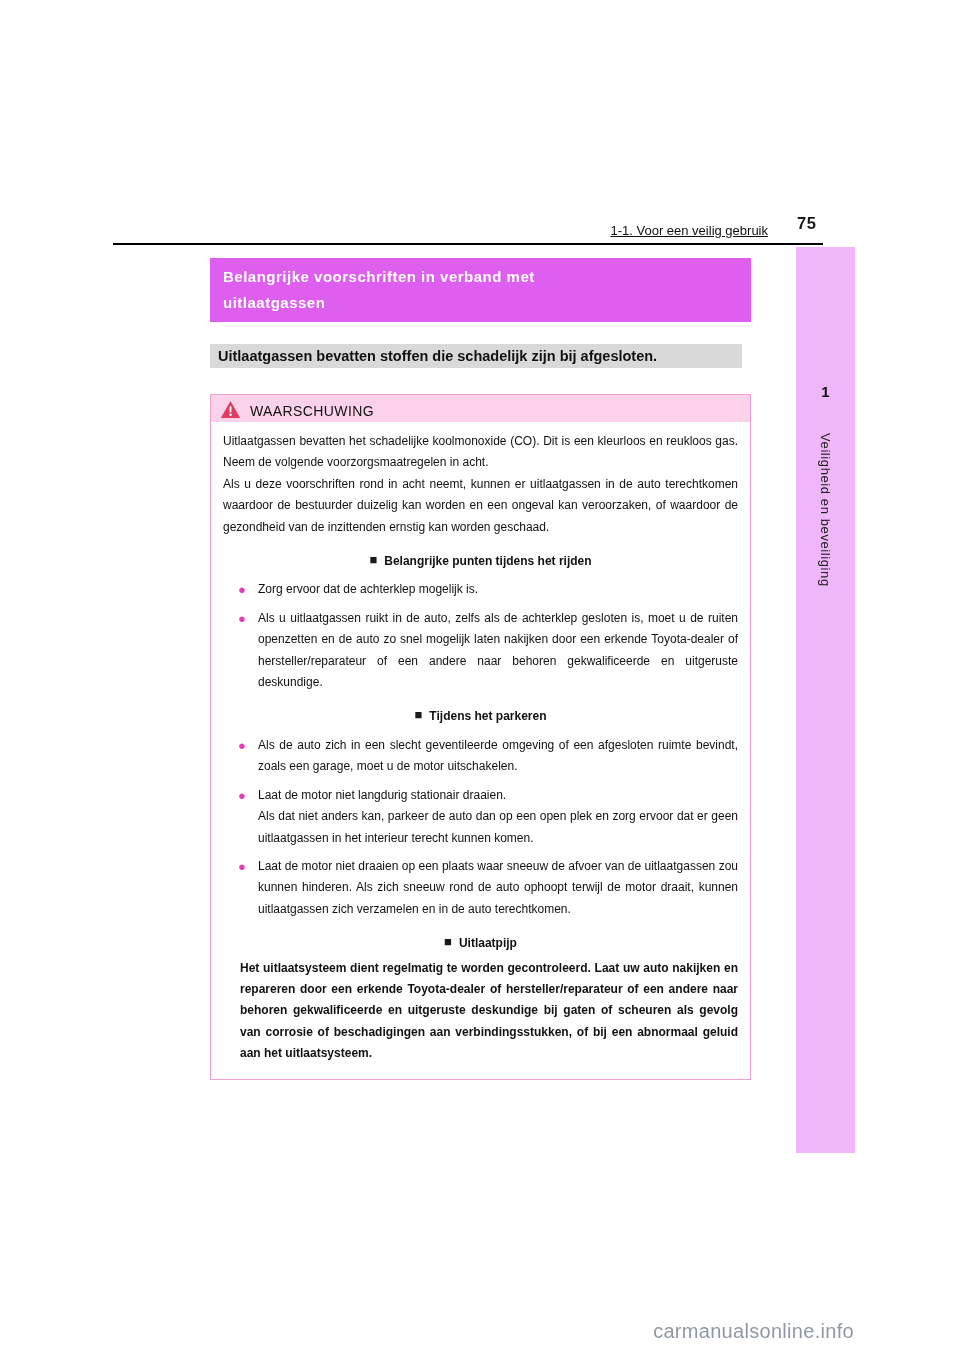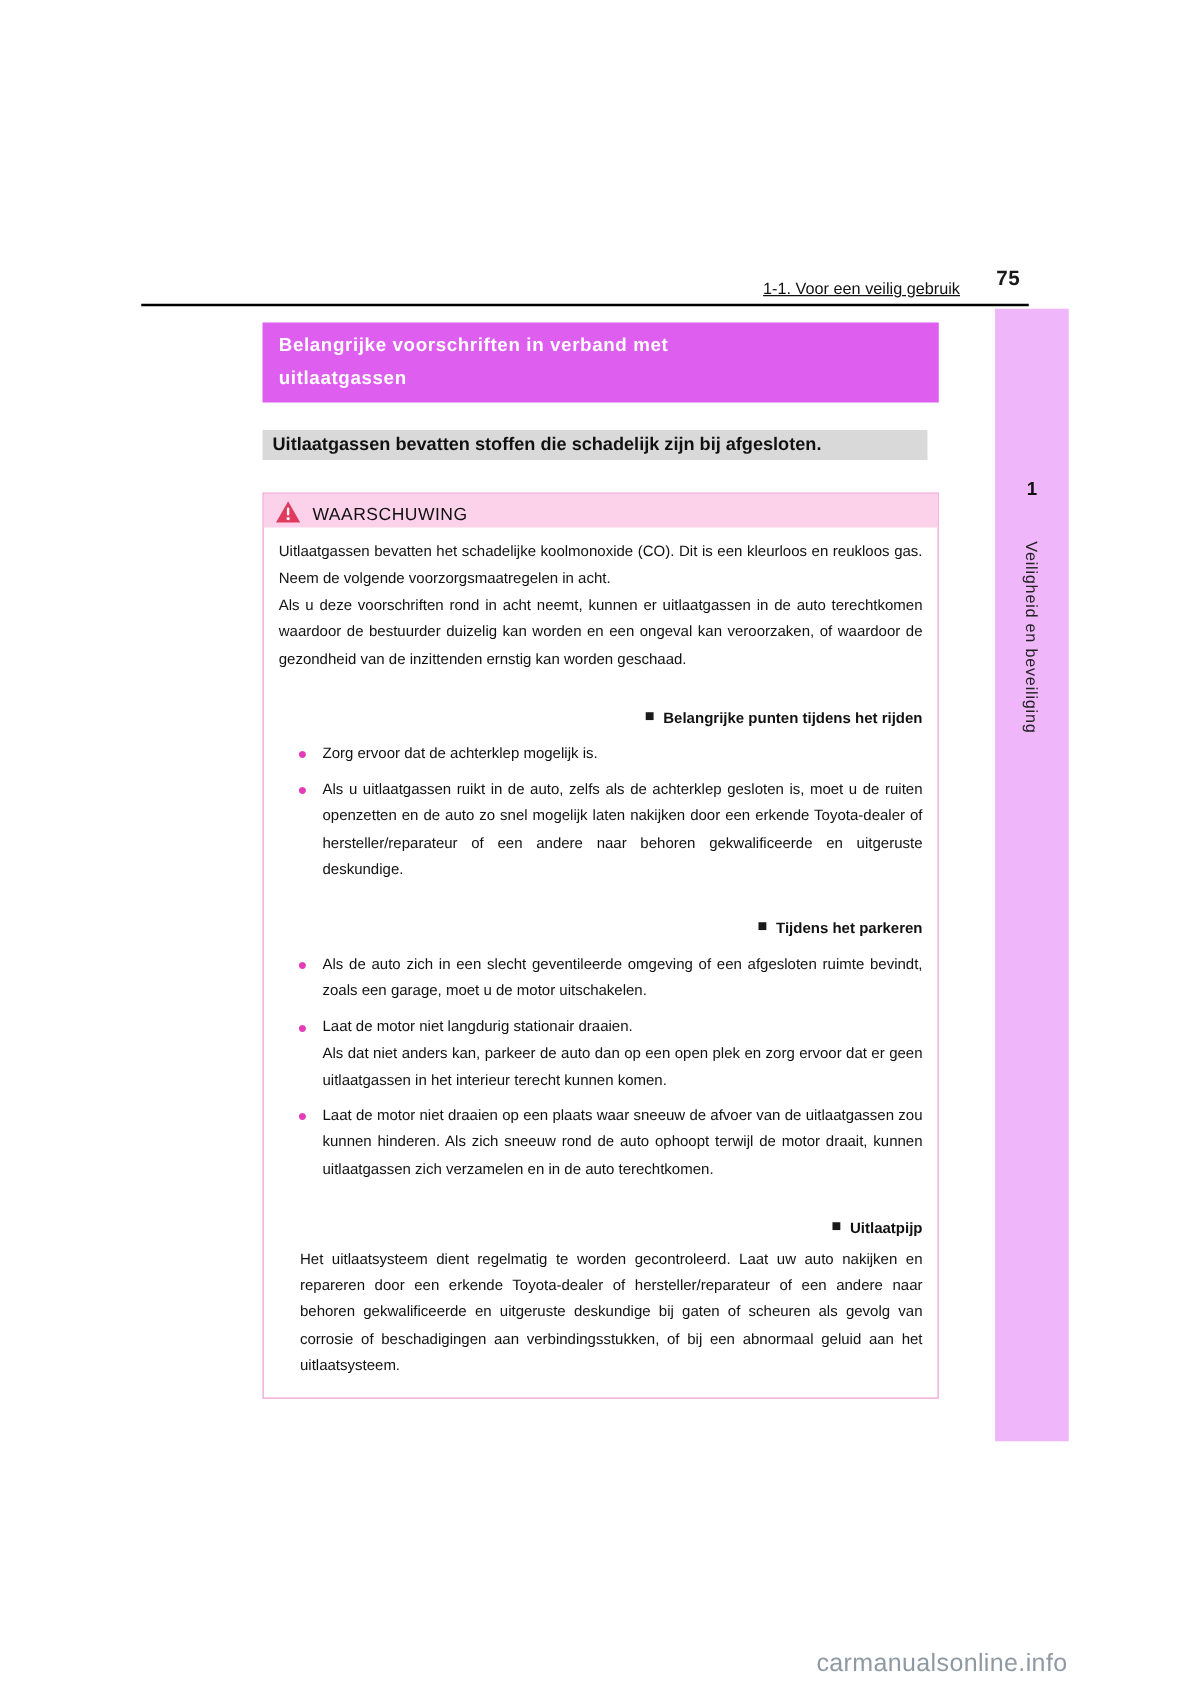"Belangrijke punten tijdens het rijden" .sec-title { margin-top: 25px -> 12px; text-align: right -> center }
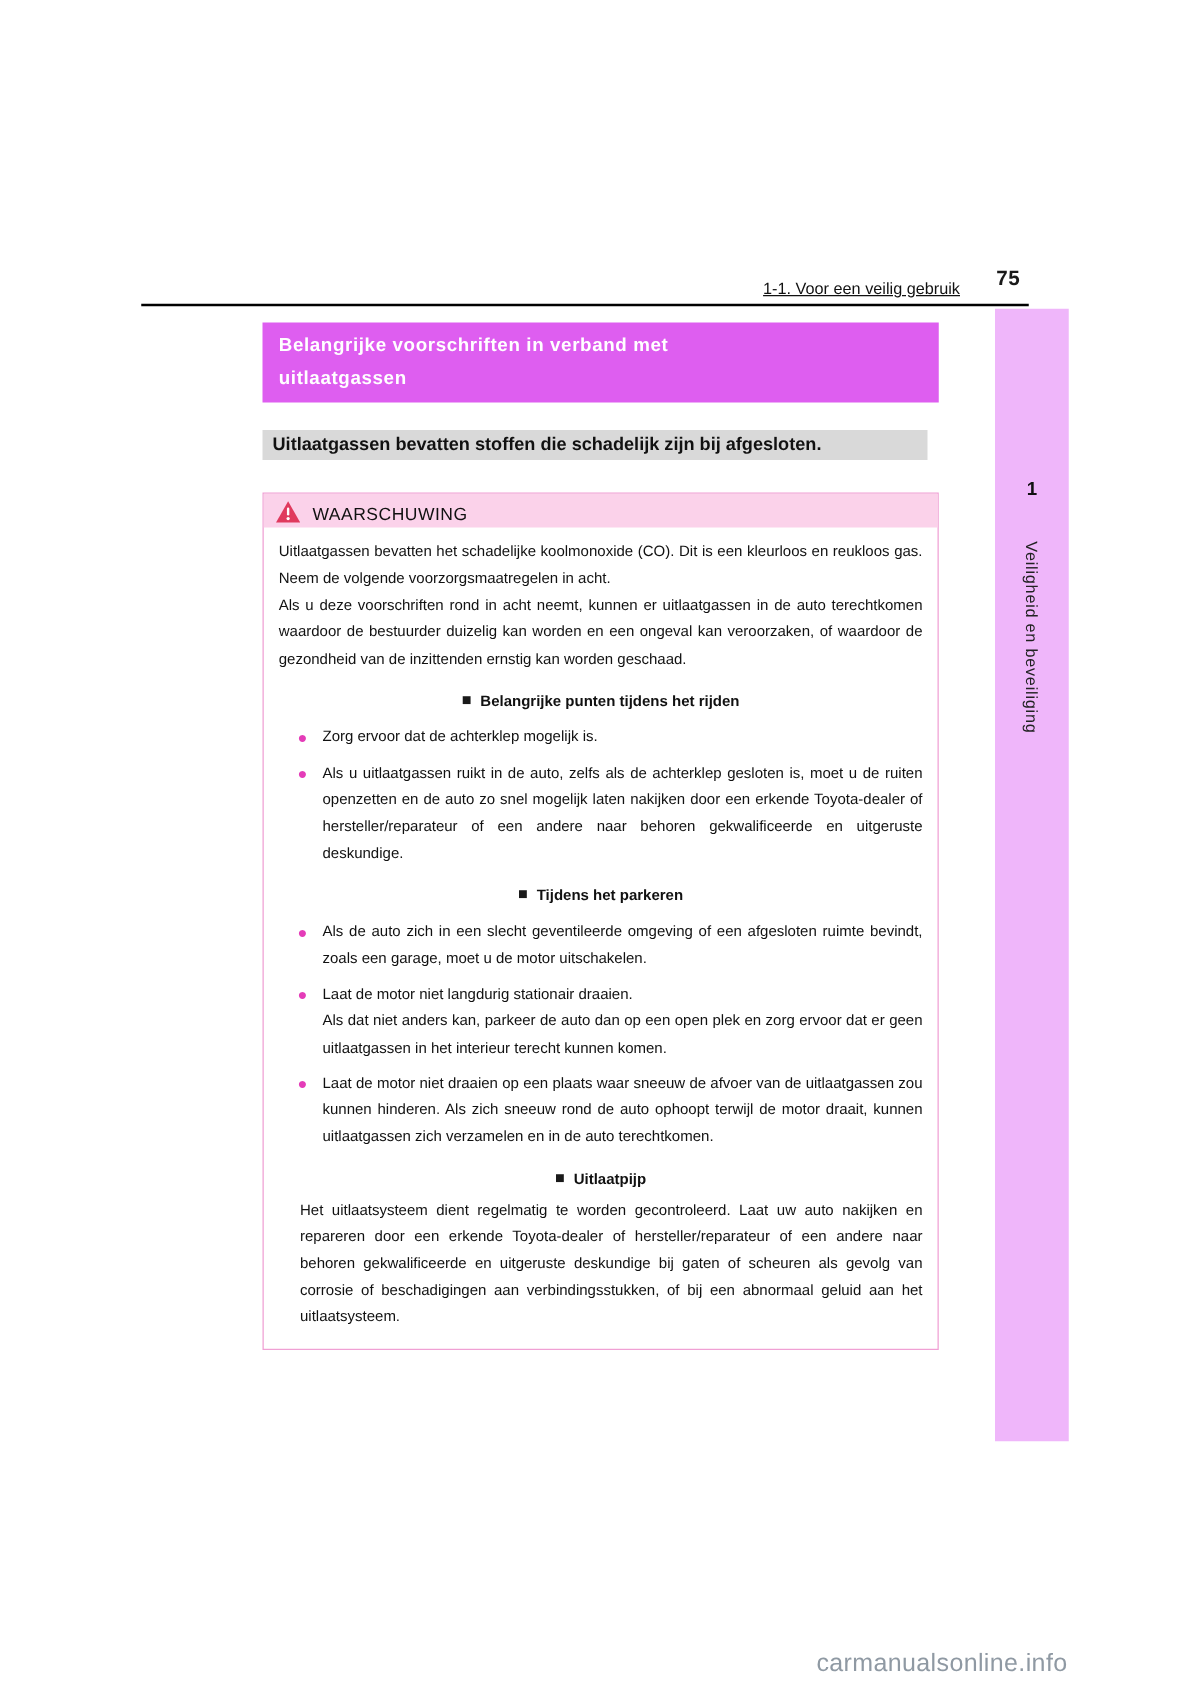"Het uitlaatsysteem dient regelmatig te" .sec-body { font-weight: none -> bold }
